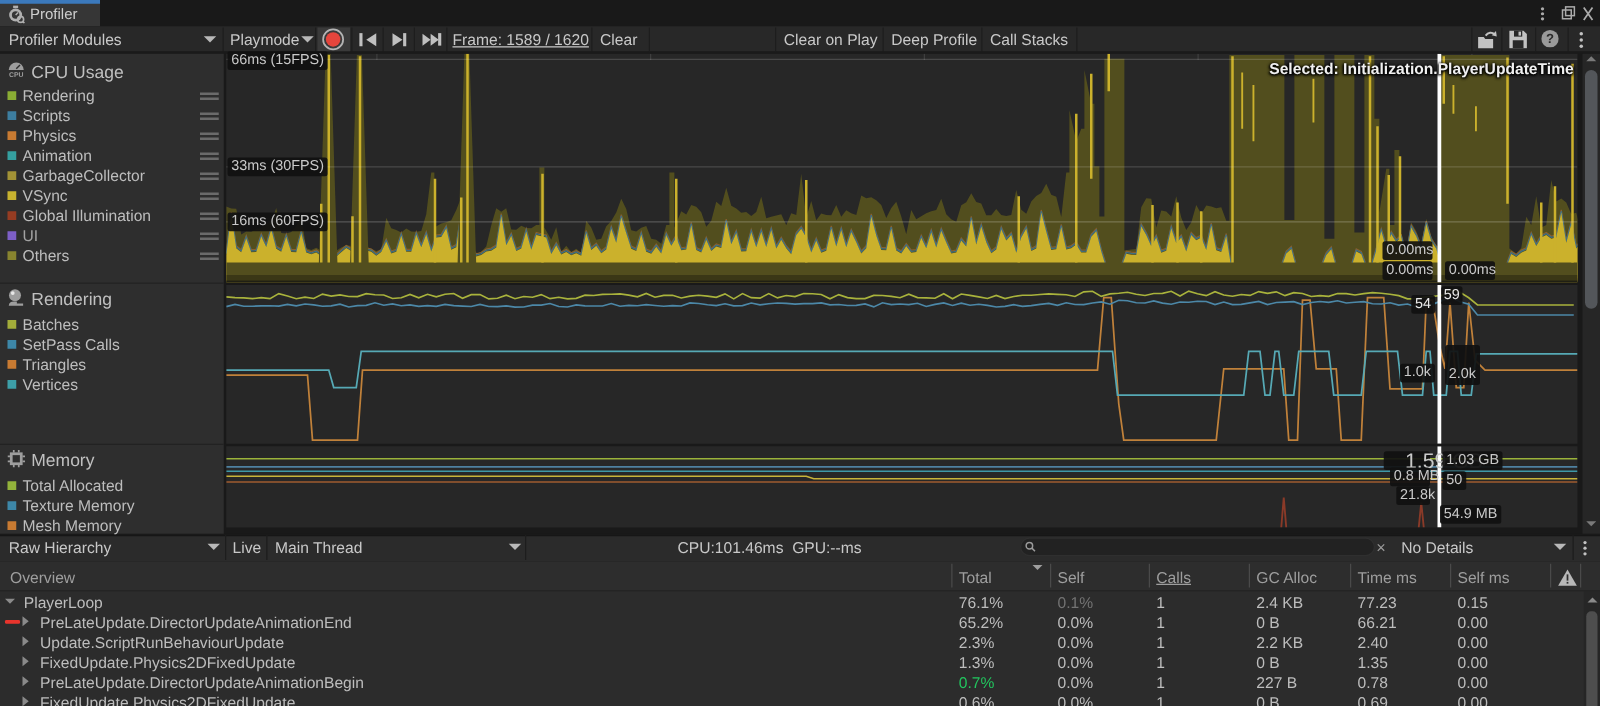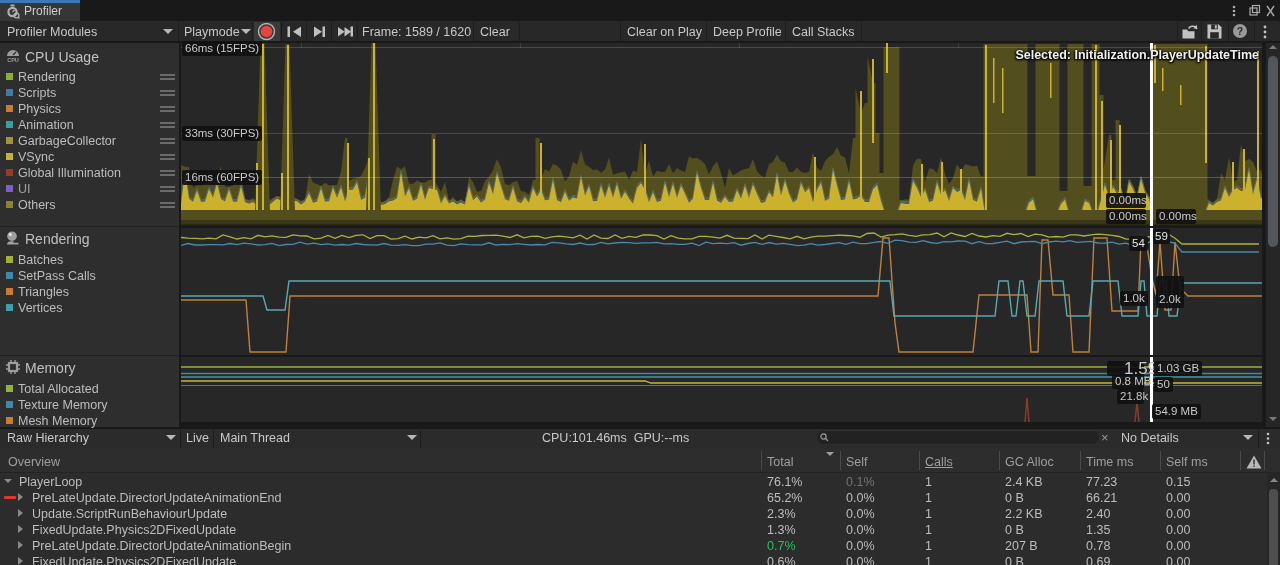"Frame: 1589 / 1620" div { text-decoration: none -> underline }
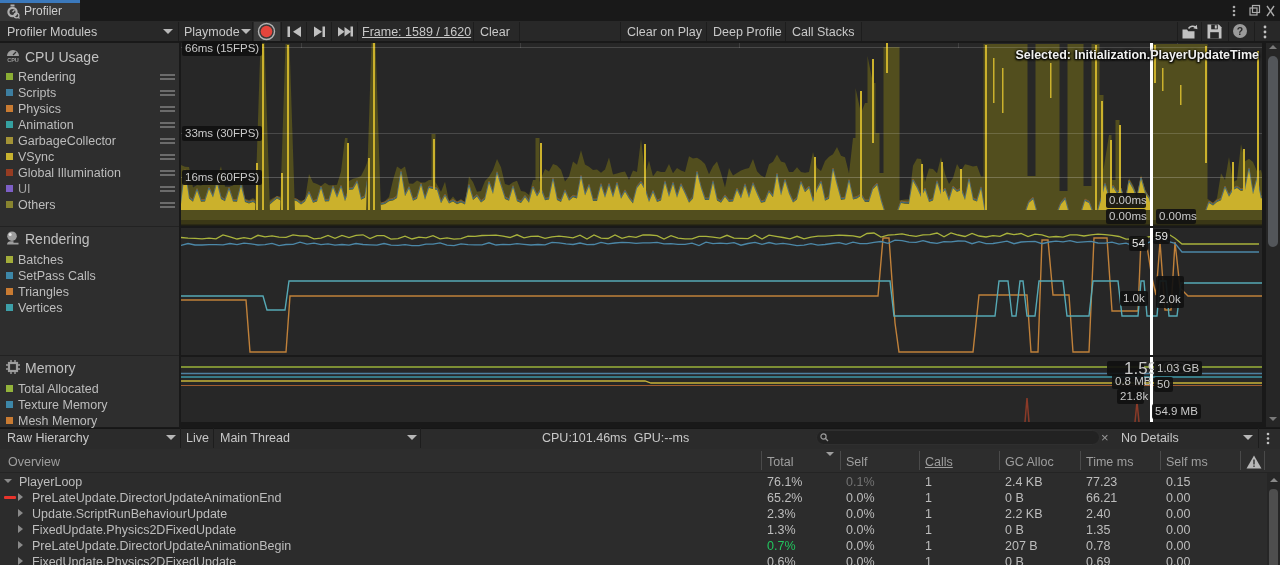"207 B" div { text: 207 -> 227 }
